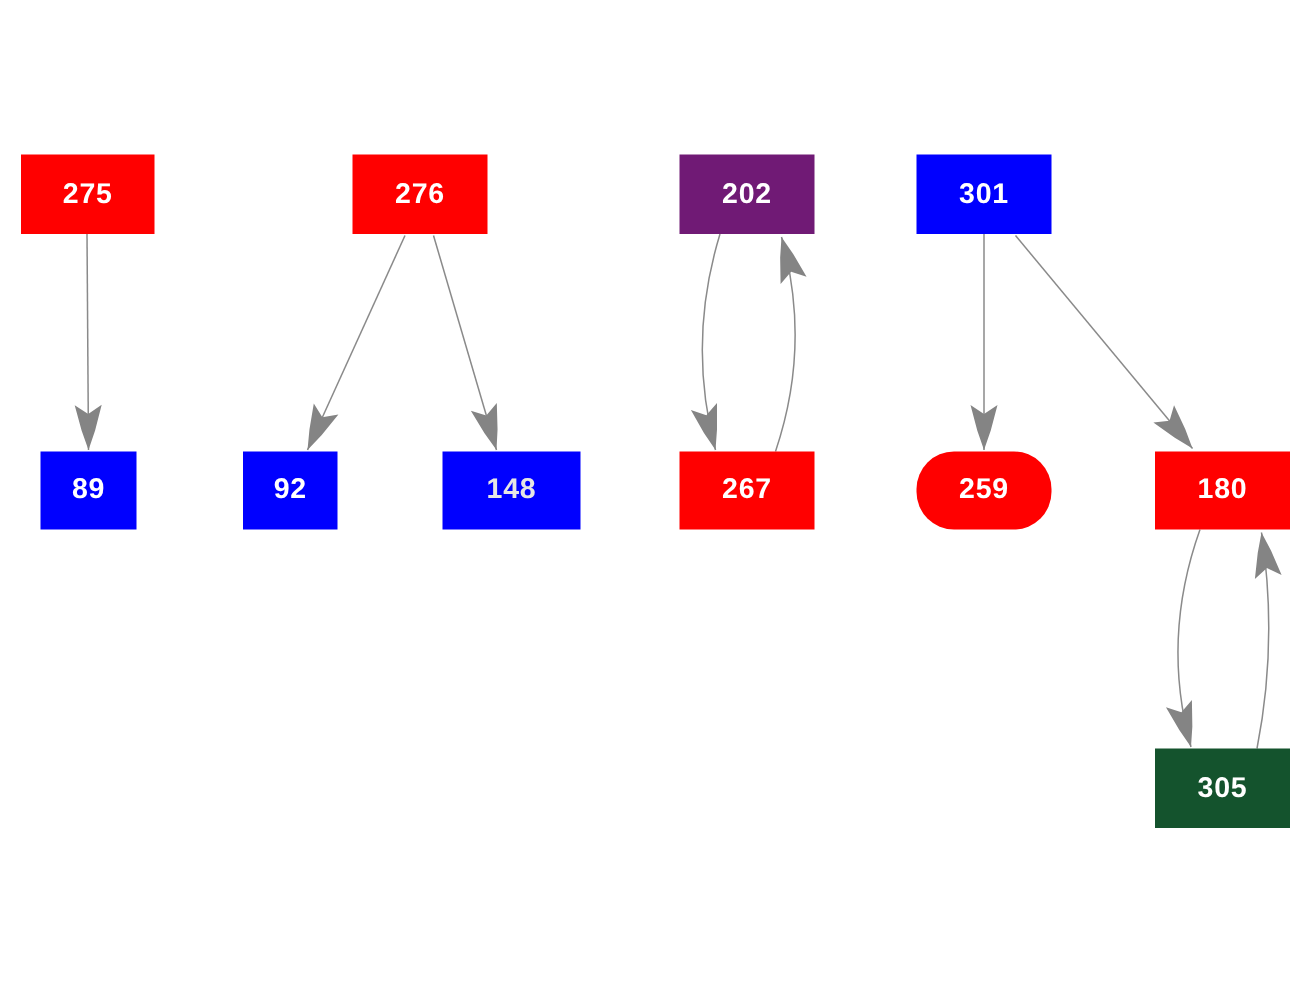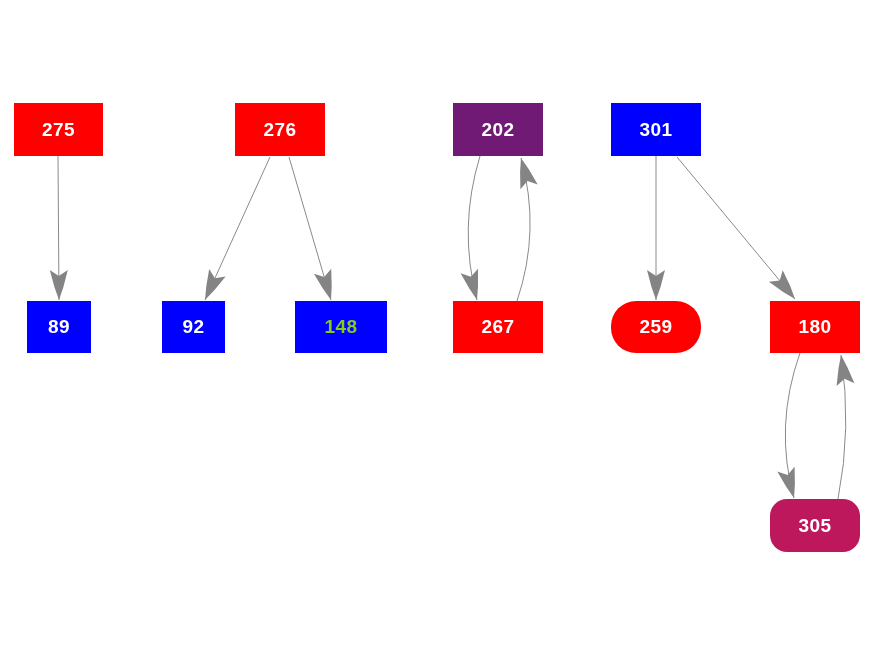"148" div.node { color: #84cc16 -> #e5e5e5 }
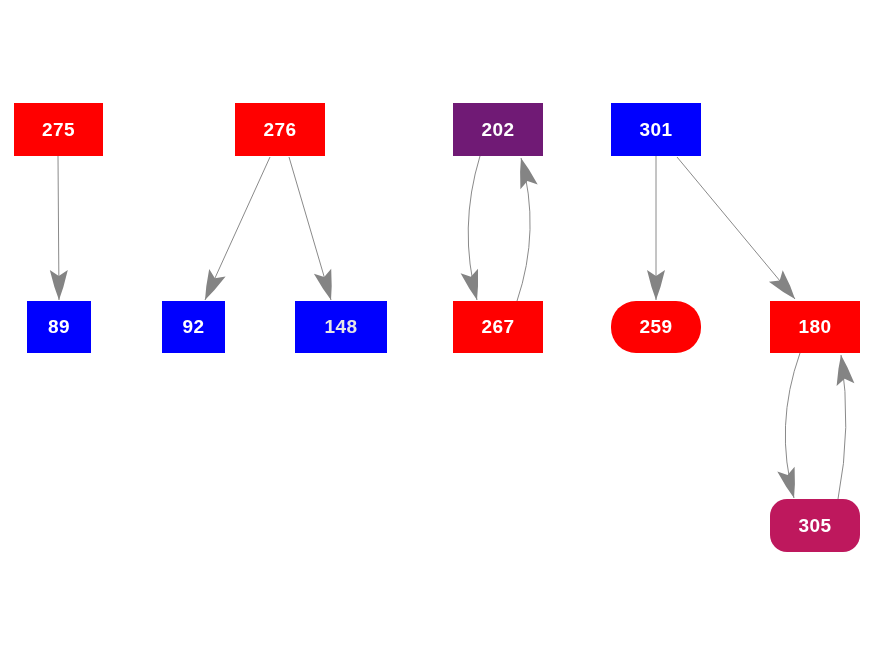"305" div.node { background: #be185d -> #14532d; border-radius: 17px -> none }
